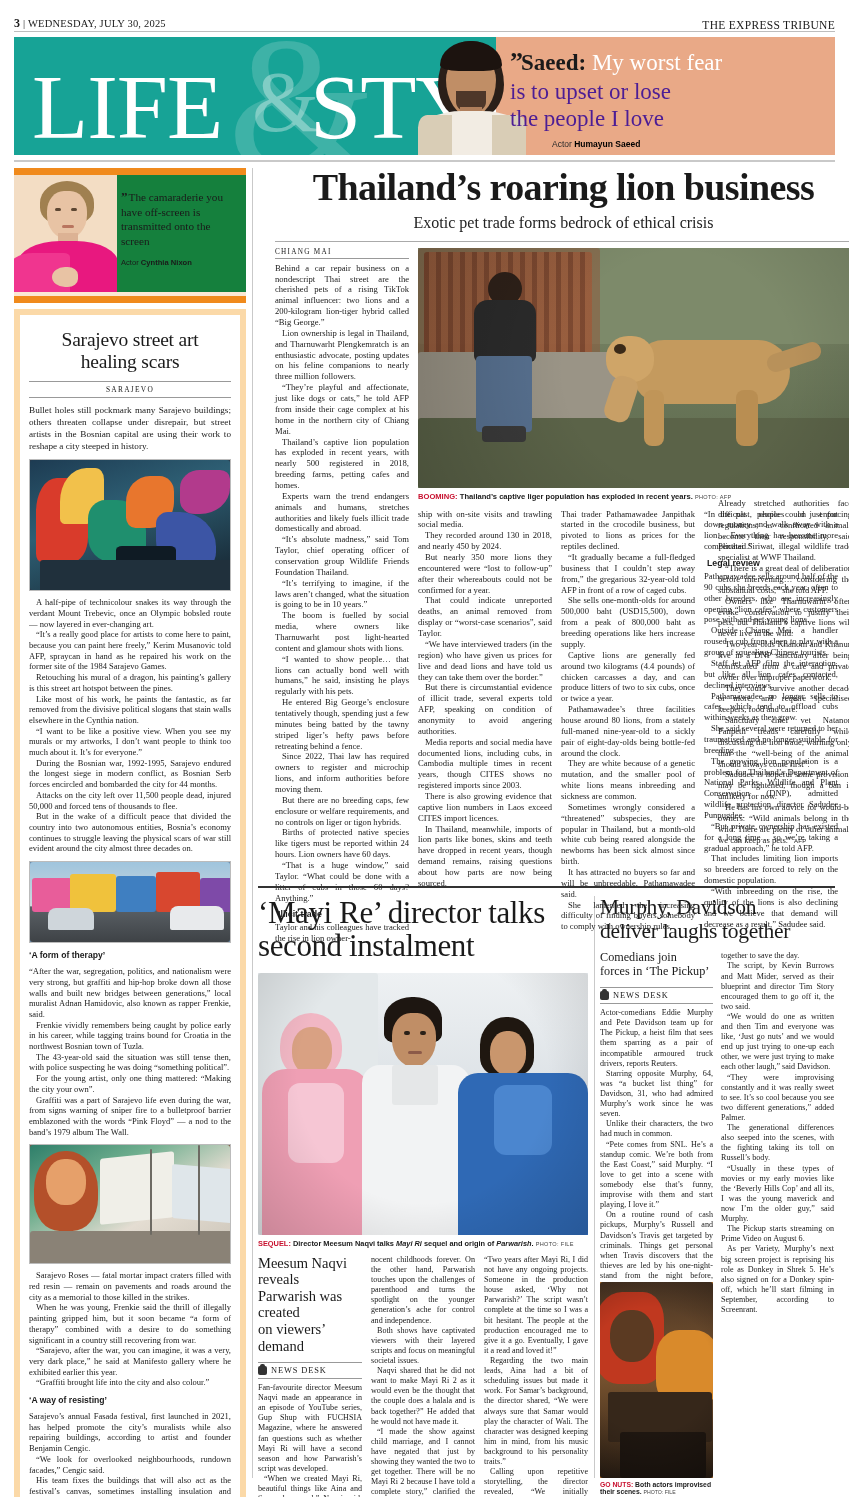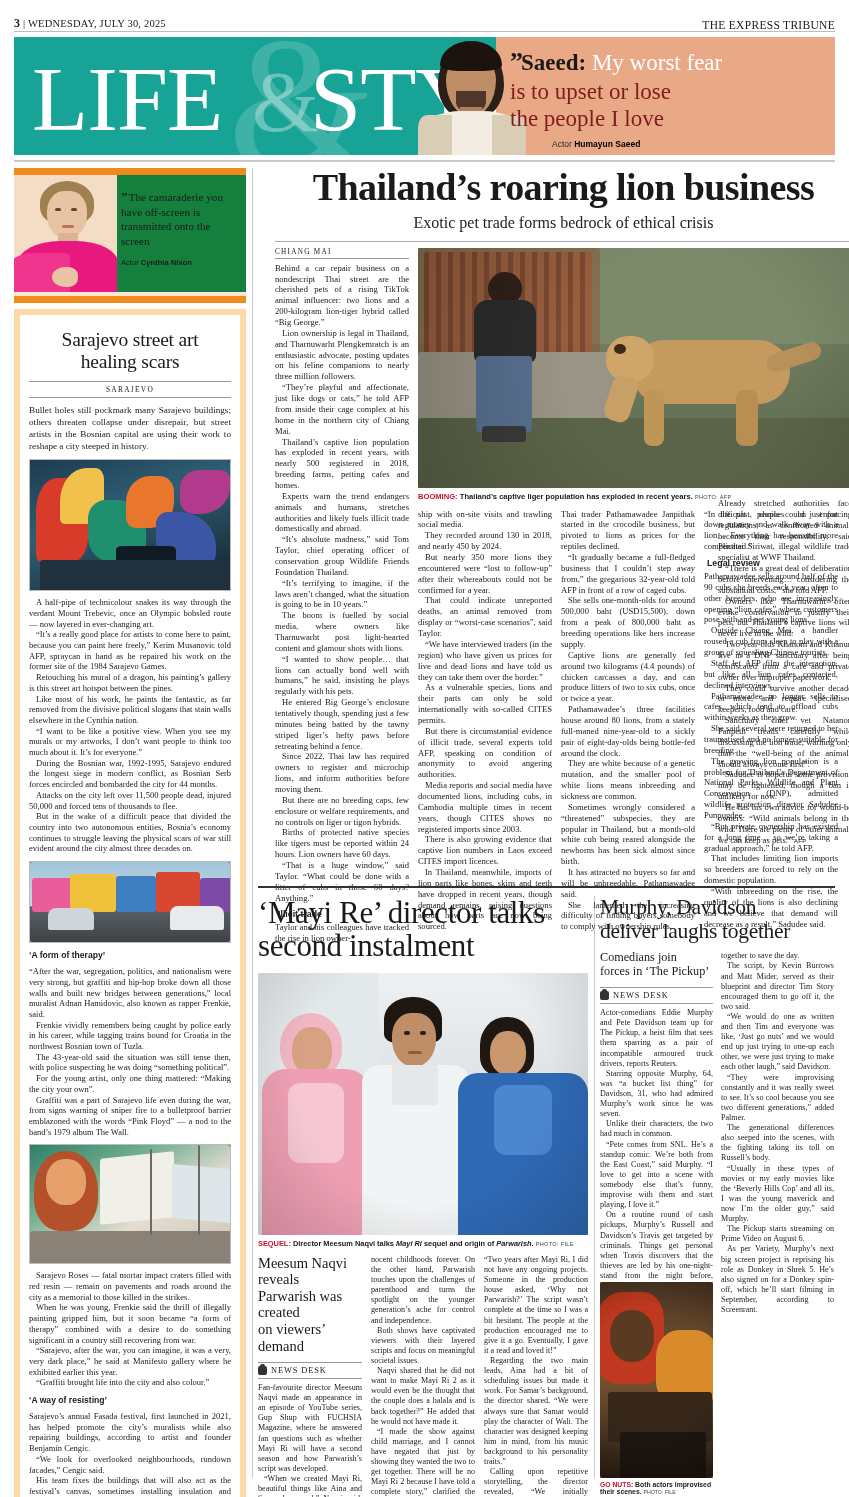"LIFE" .banner-word { top: 16px -> 24px }
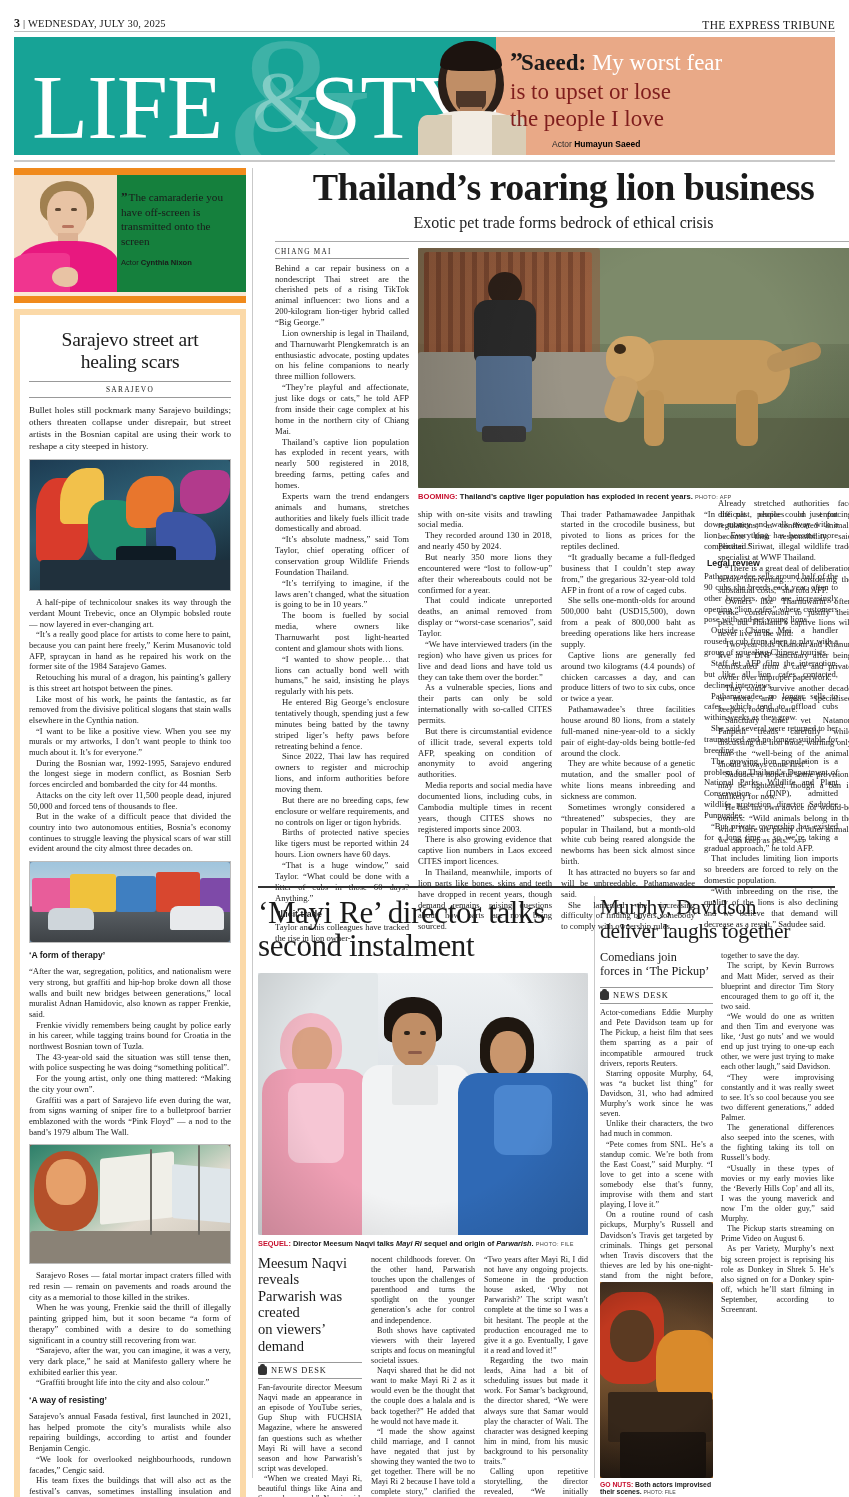"is to upset or lose" .quote-line { color: #7f1d1d -> #4c1d95 }
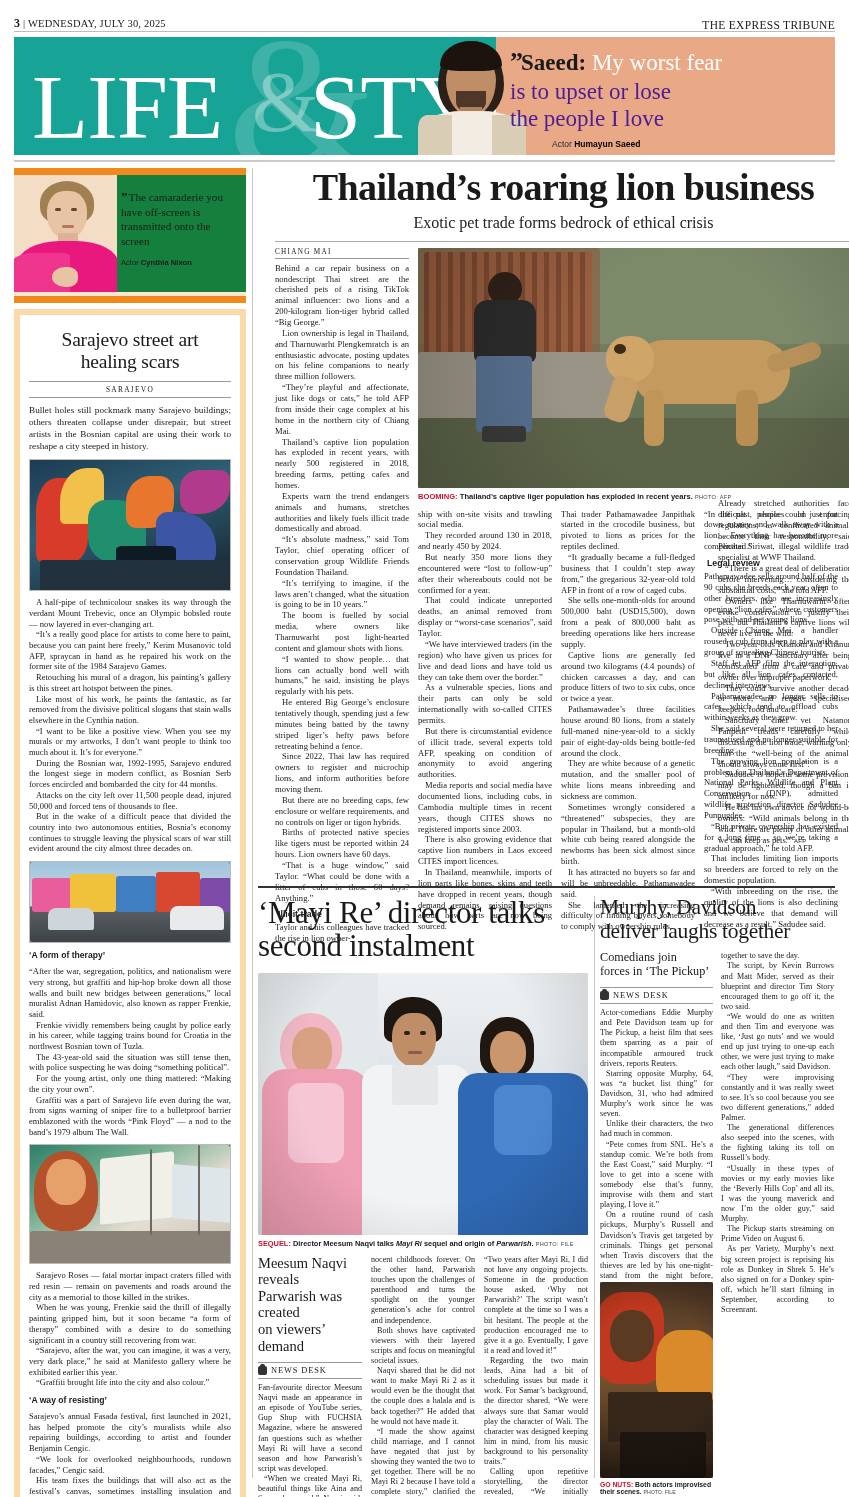"As a vulnerable species, lions" p { html: <p>As a vulnerable species, lions and their parts can only be sold internationally with so-called CITES permits.</p> -> none }
